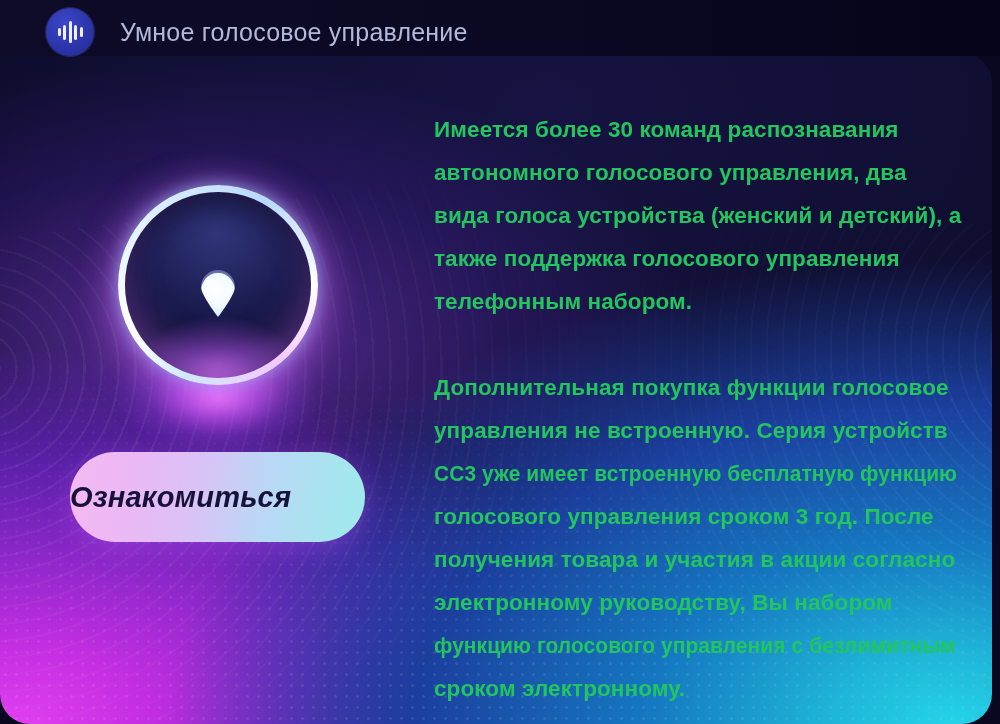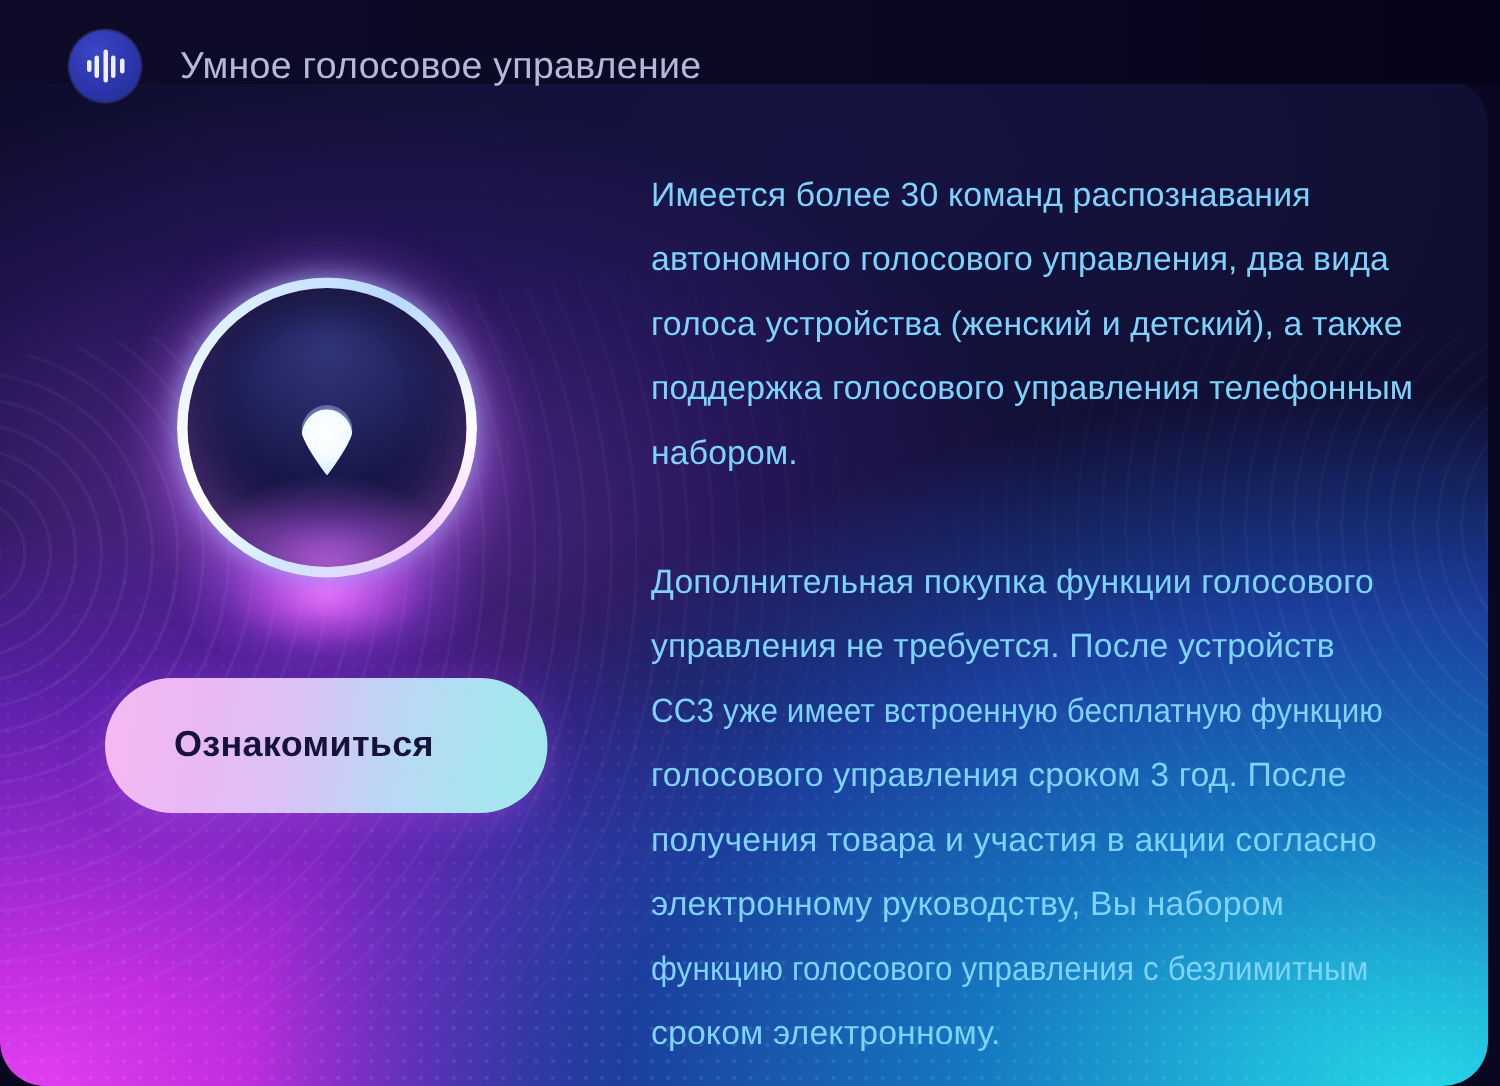"Умное голосовое управление" .header-row { top: 16px -> 4px }
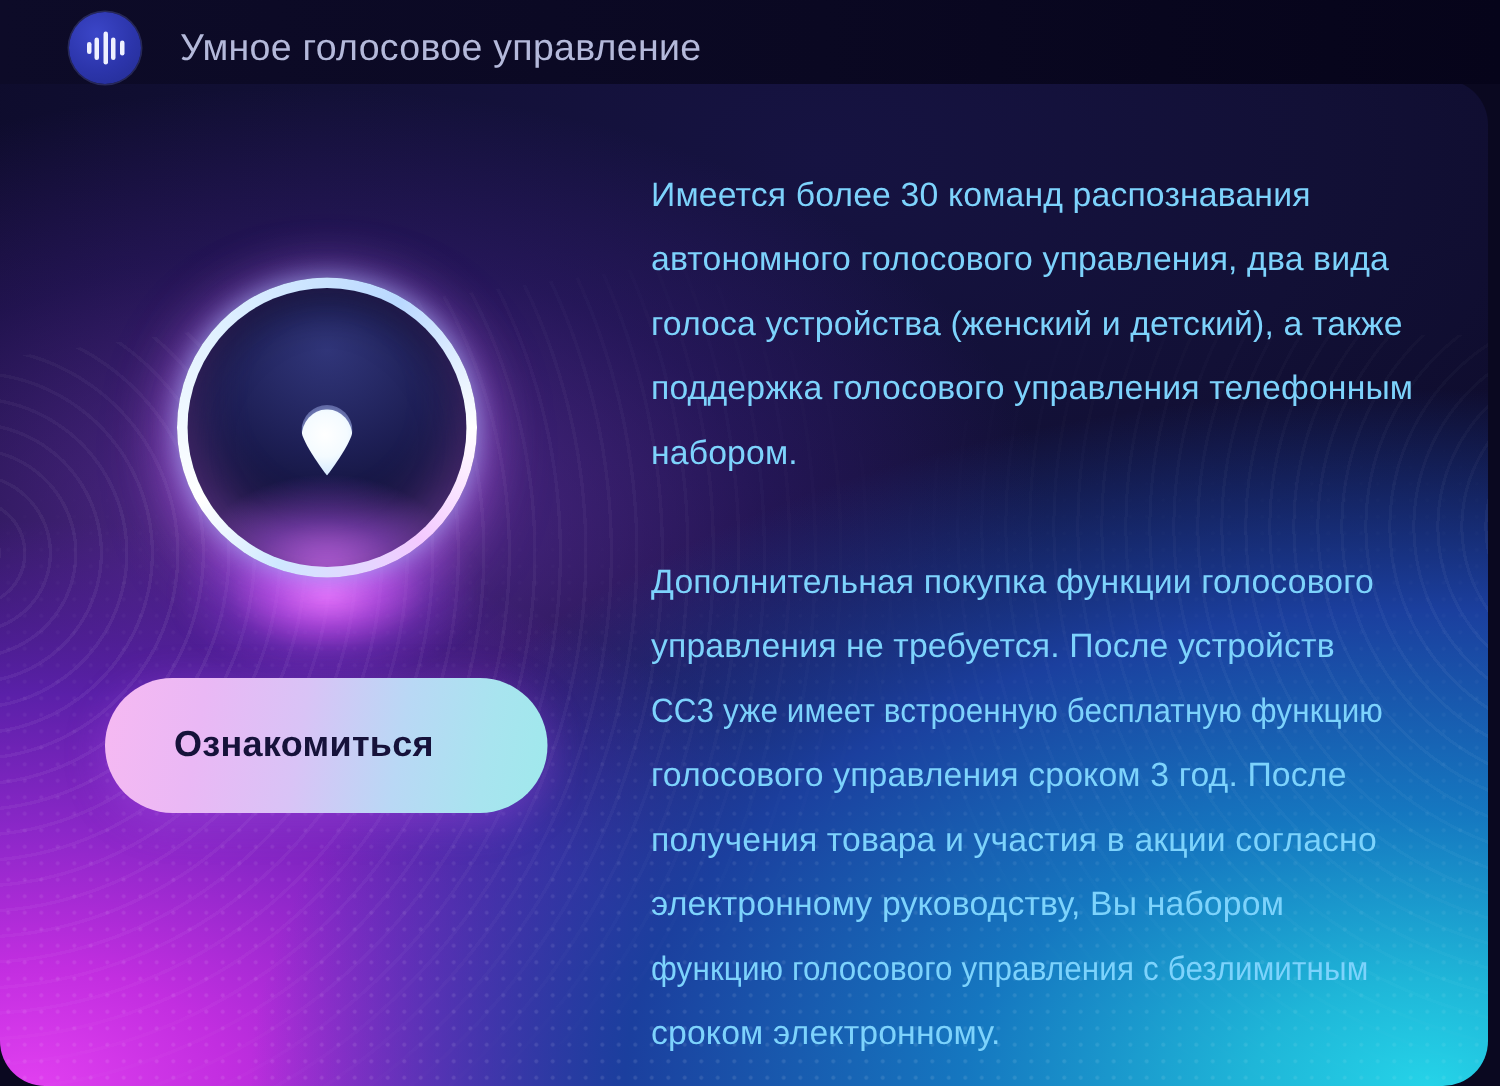"Имеется более 30 команд распознавания" .copy p { color: #7dd3fc -> #22c55e; font-weight: 400 -> 700 }
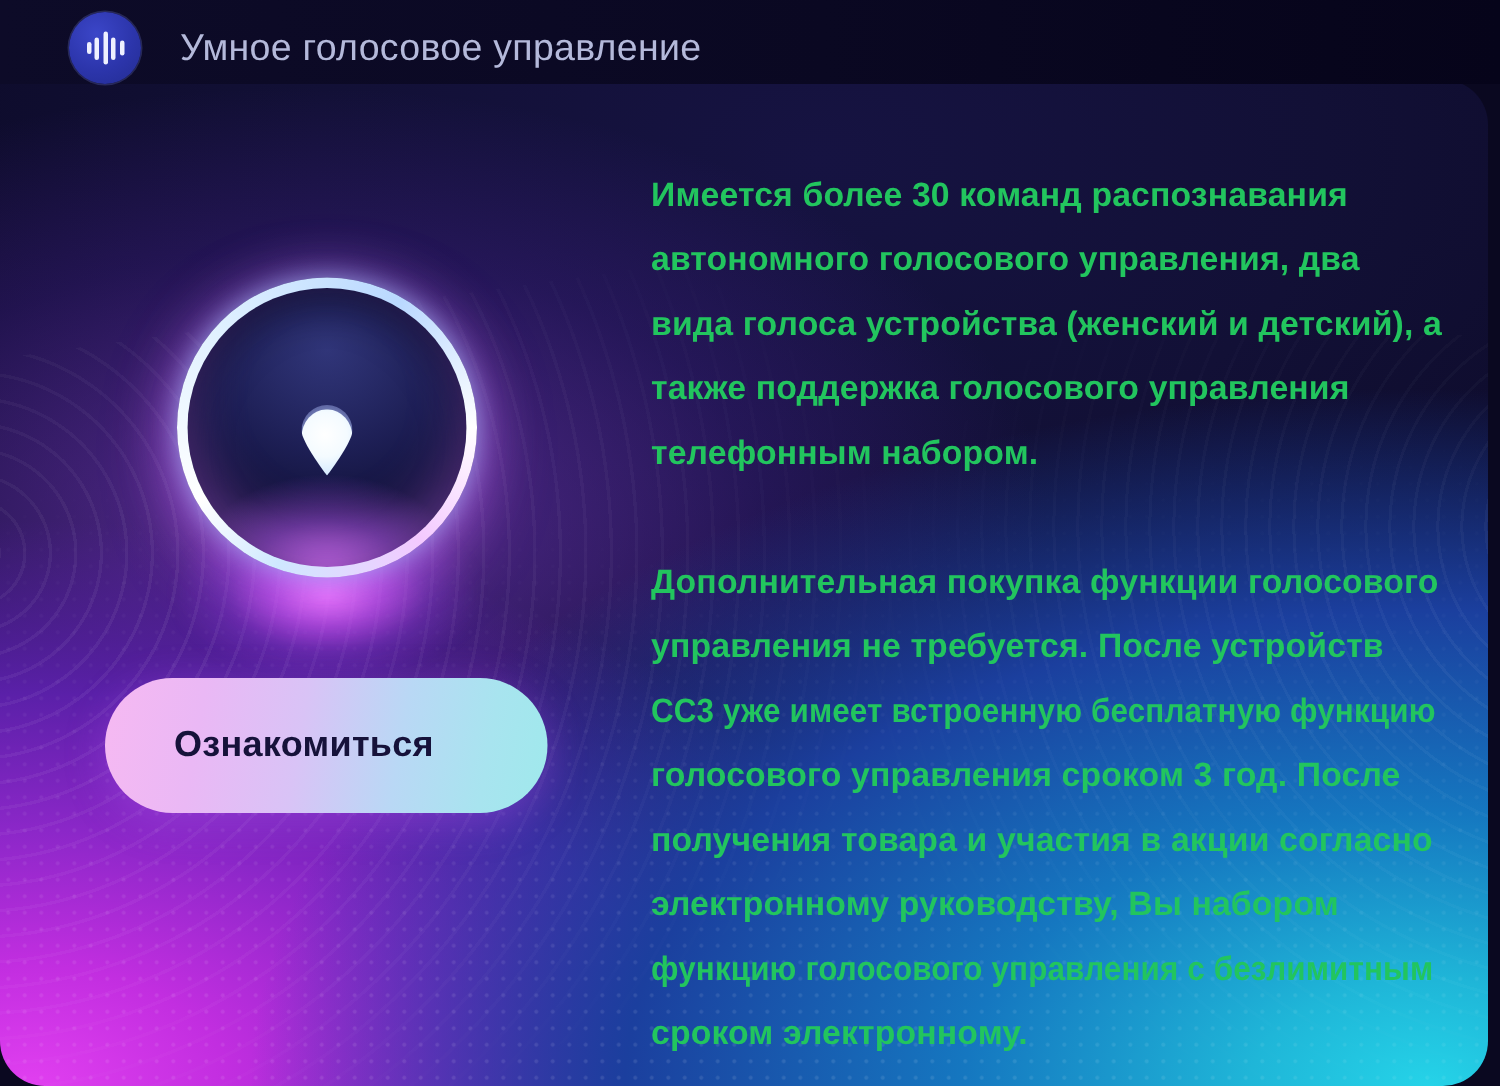"Дополнительная покупка функции" span { text: голосового -> голосовое }
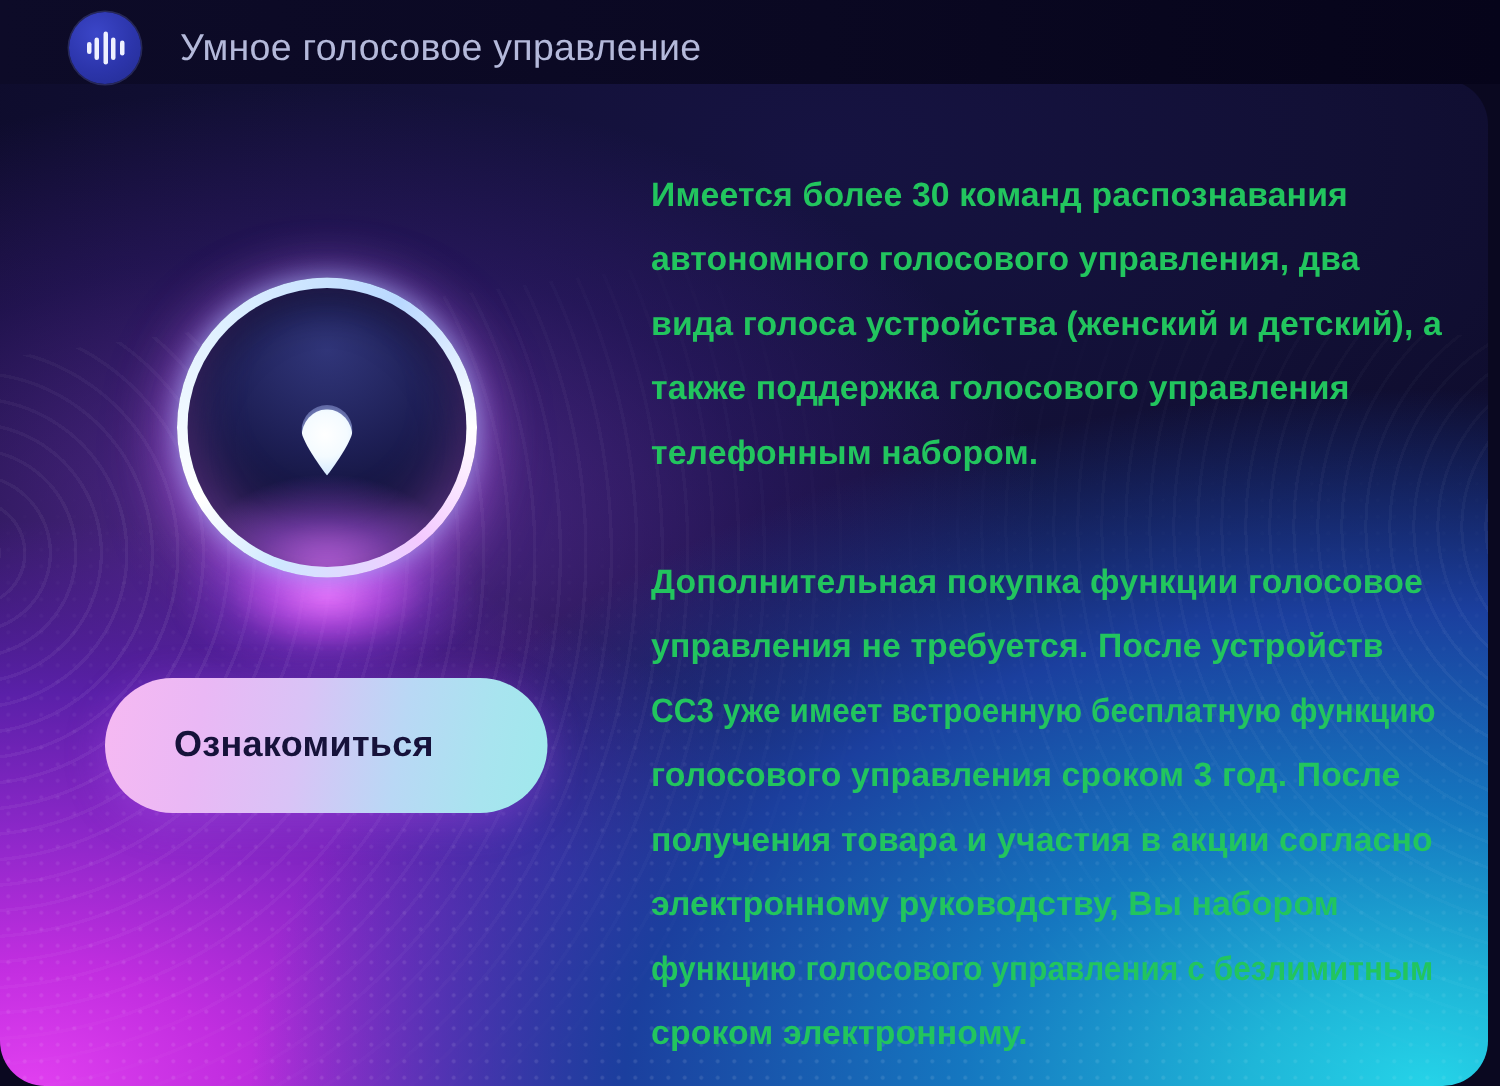"управления не требуется. После устройств" span { text: требуется. После -> встроенную. Серия }
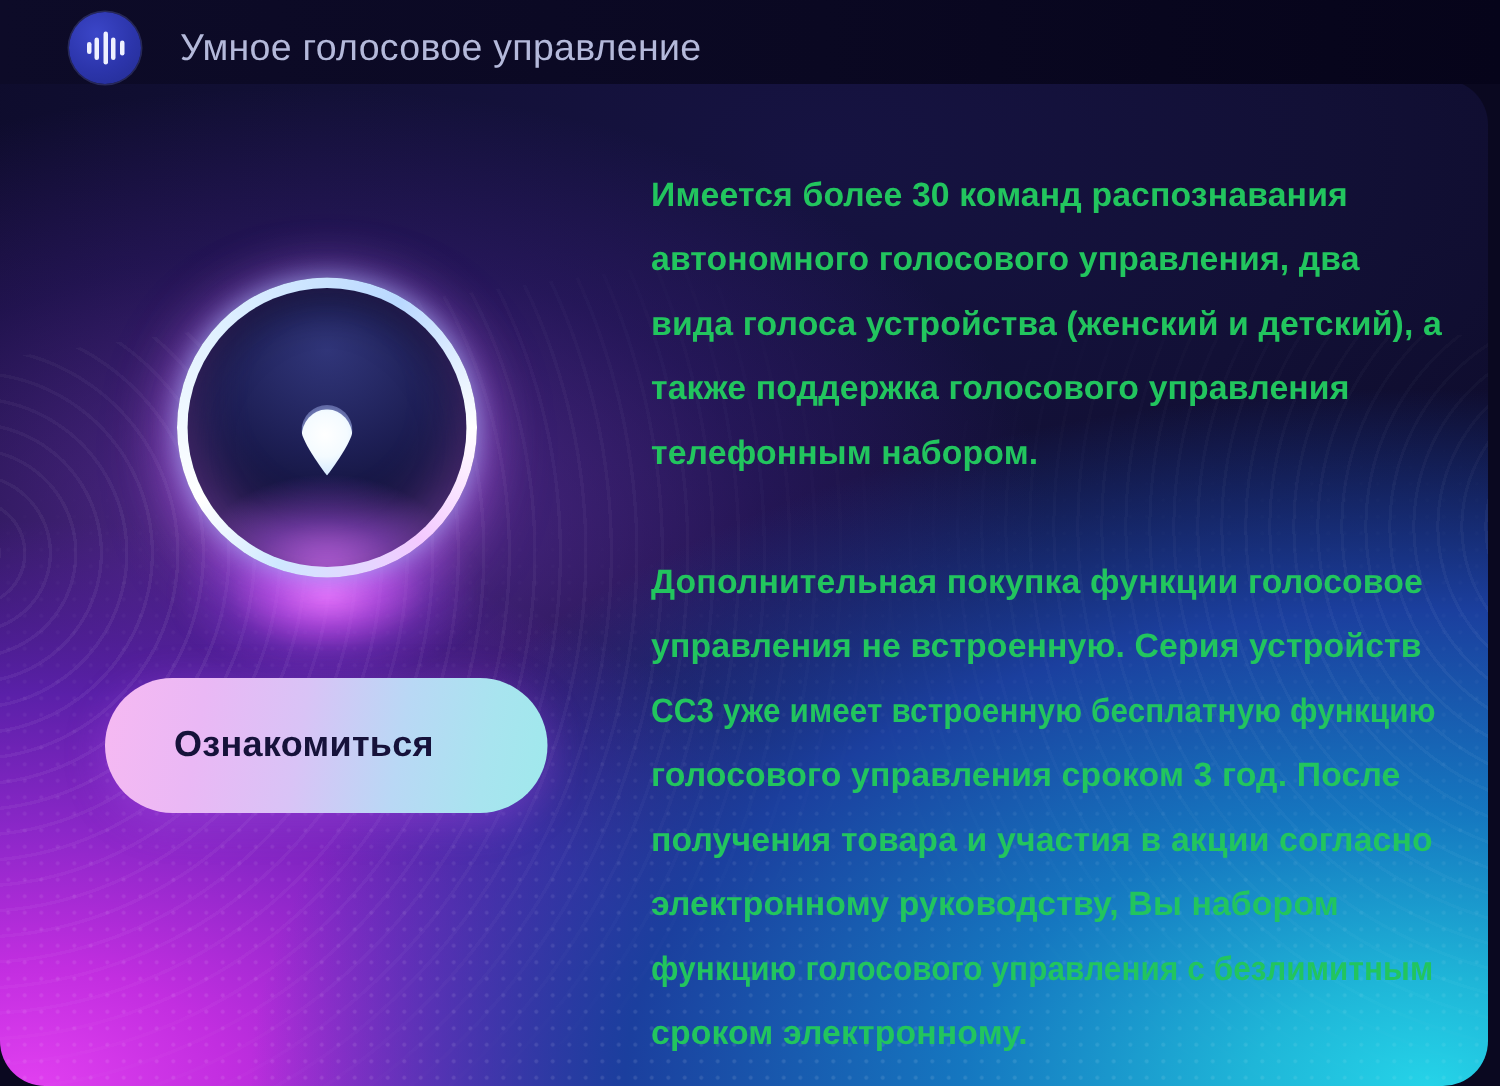"Ознакомиться" .cta span { font-size: 24px -> 29px; font-style: none -> italic; margin-left: 46px -> none }
